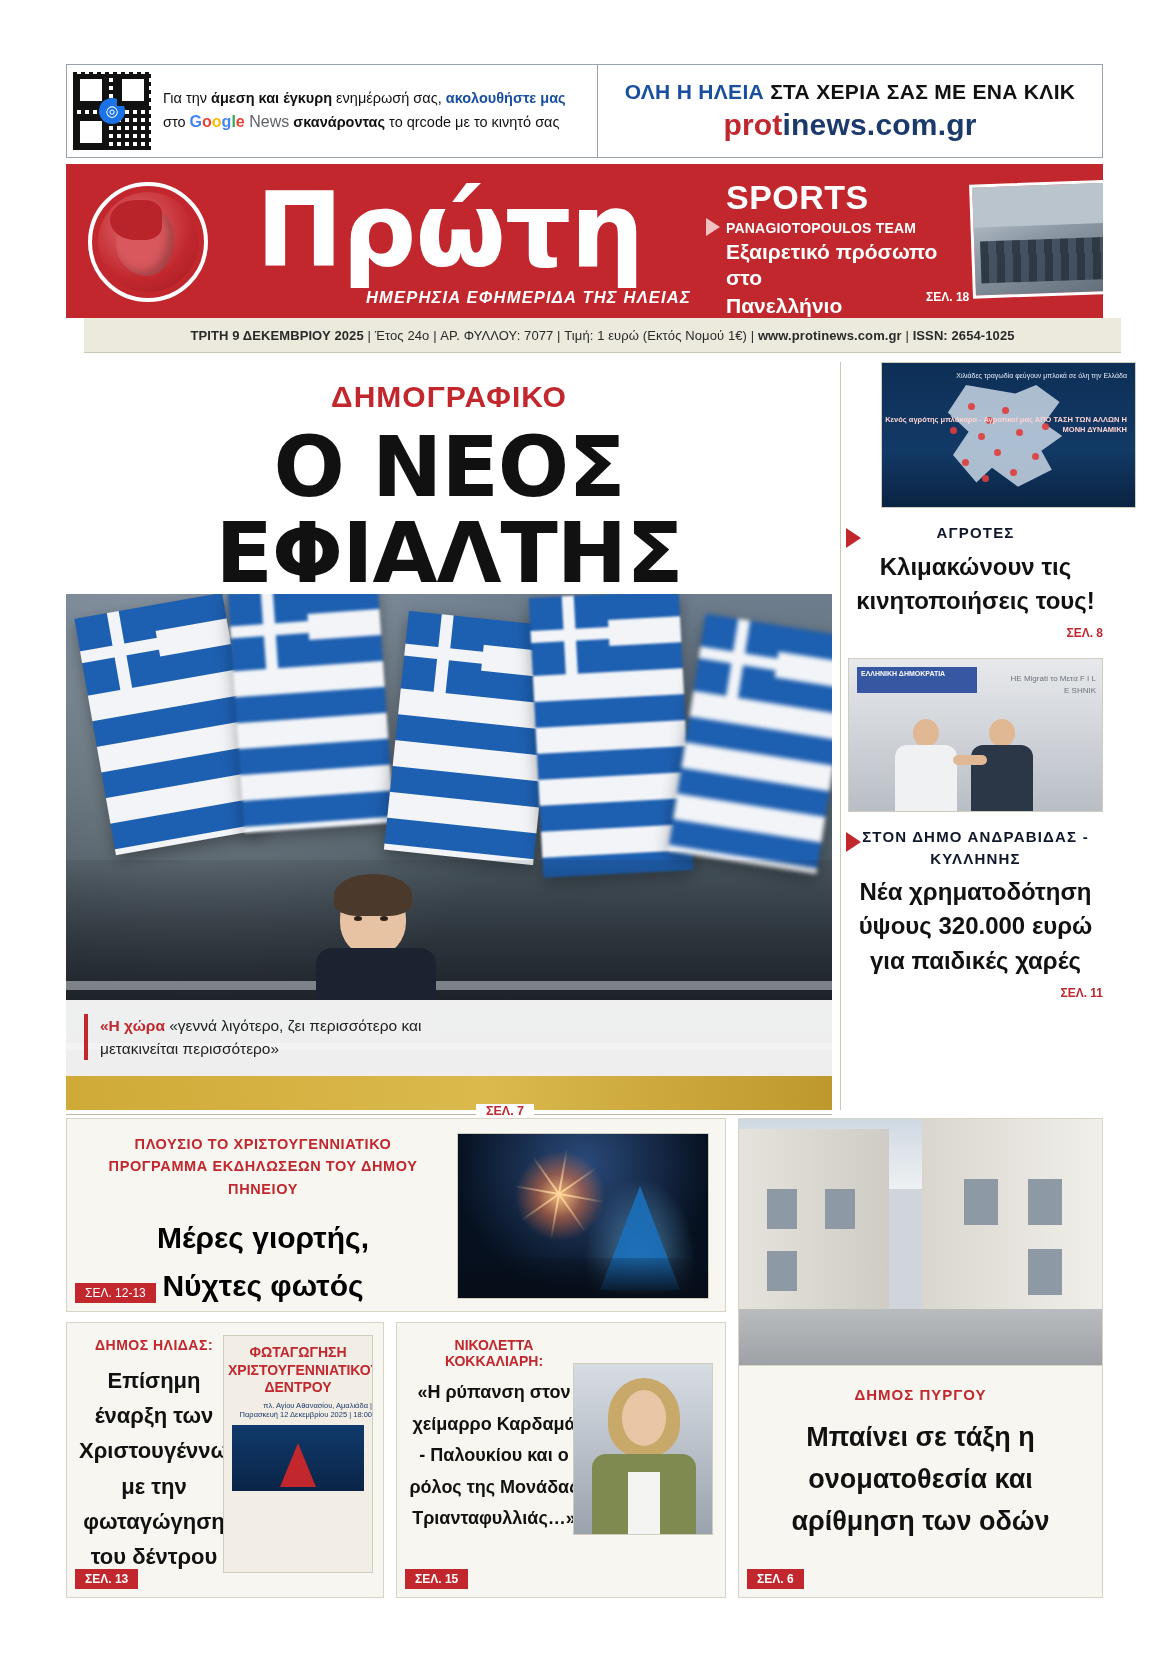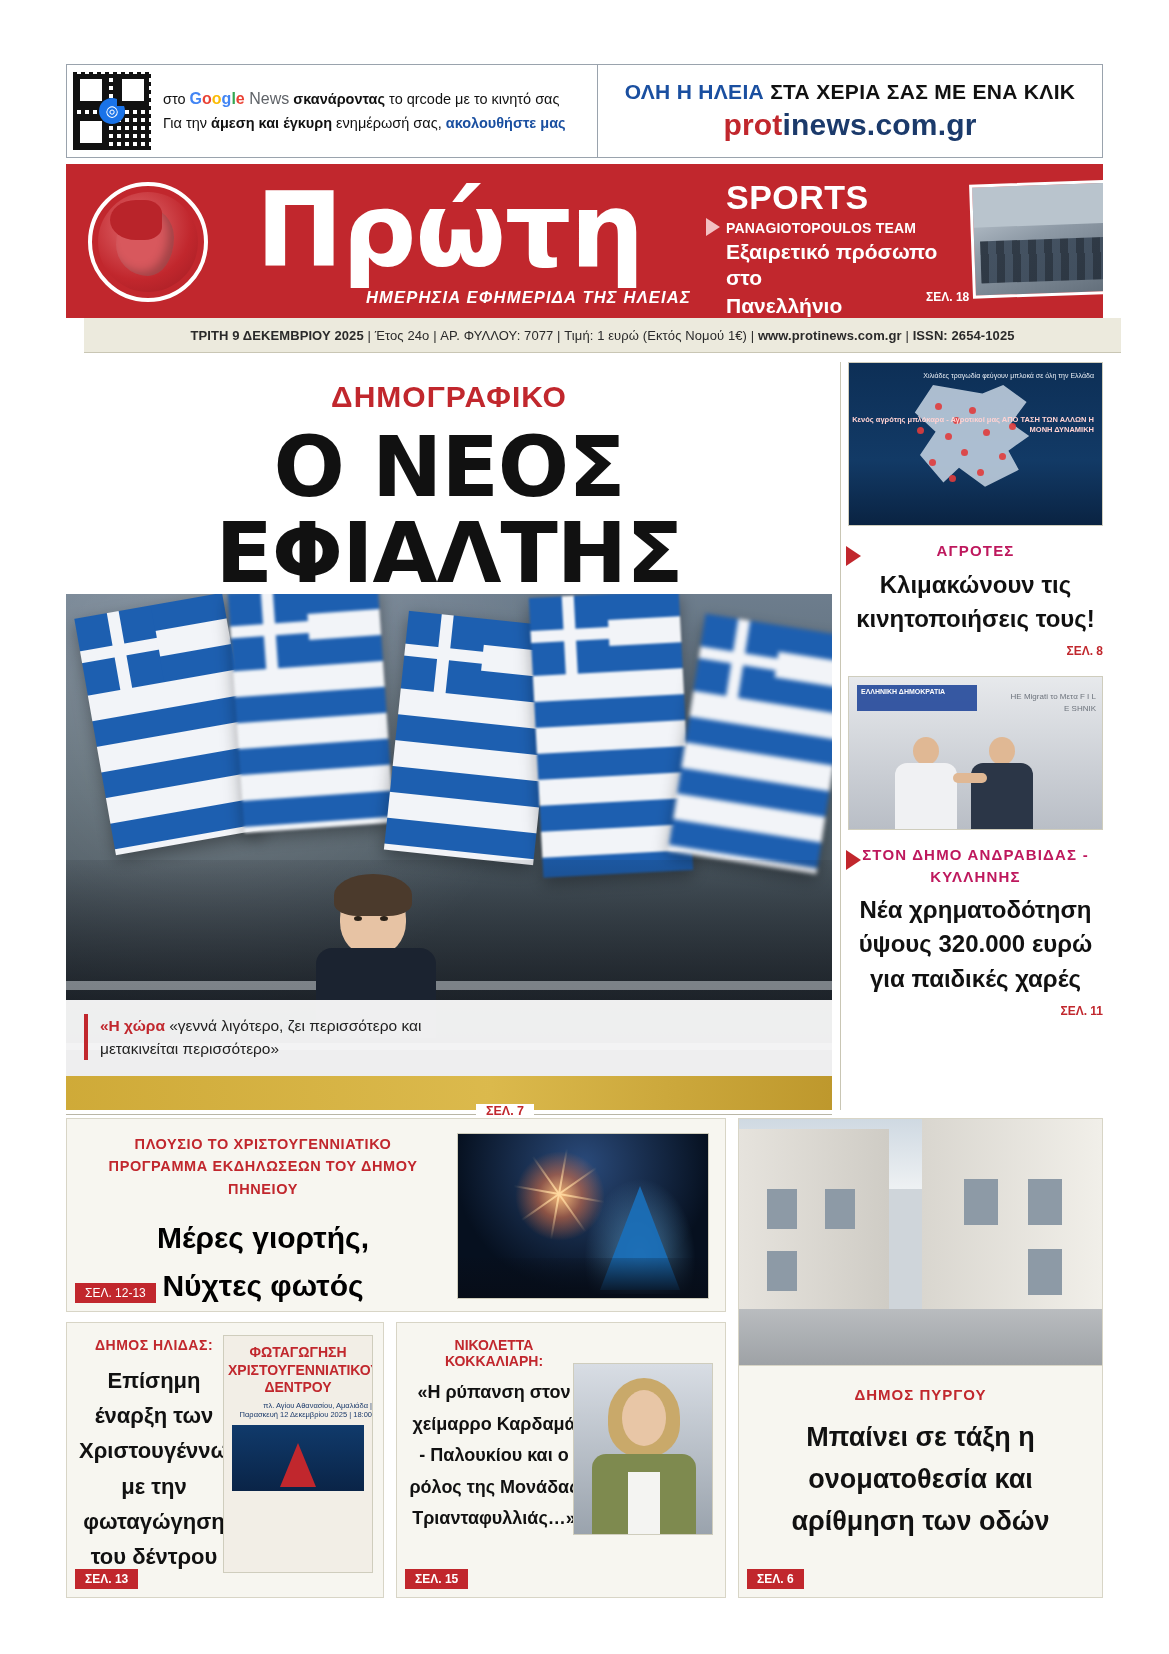"στο Google News σκανάροντας το" div { order: before "Για την άμεση και έγκυρη" -> after "Για την άμεση και έγκυρη" }
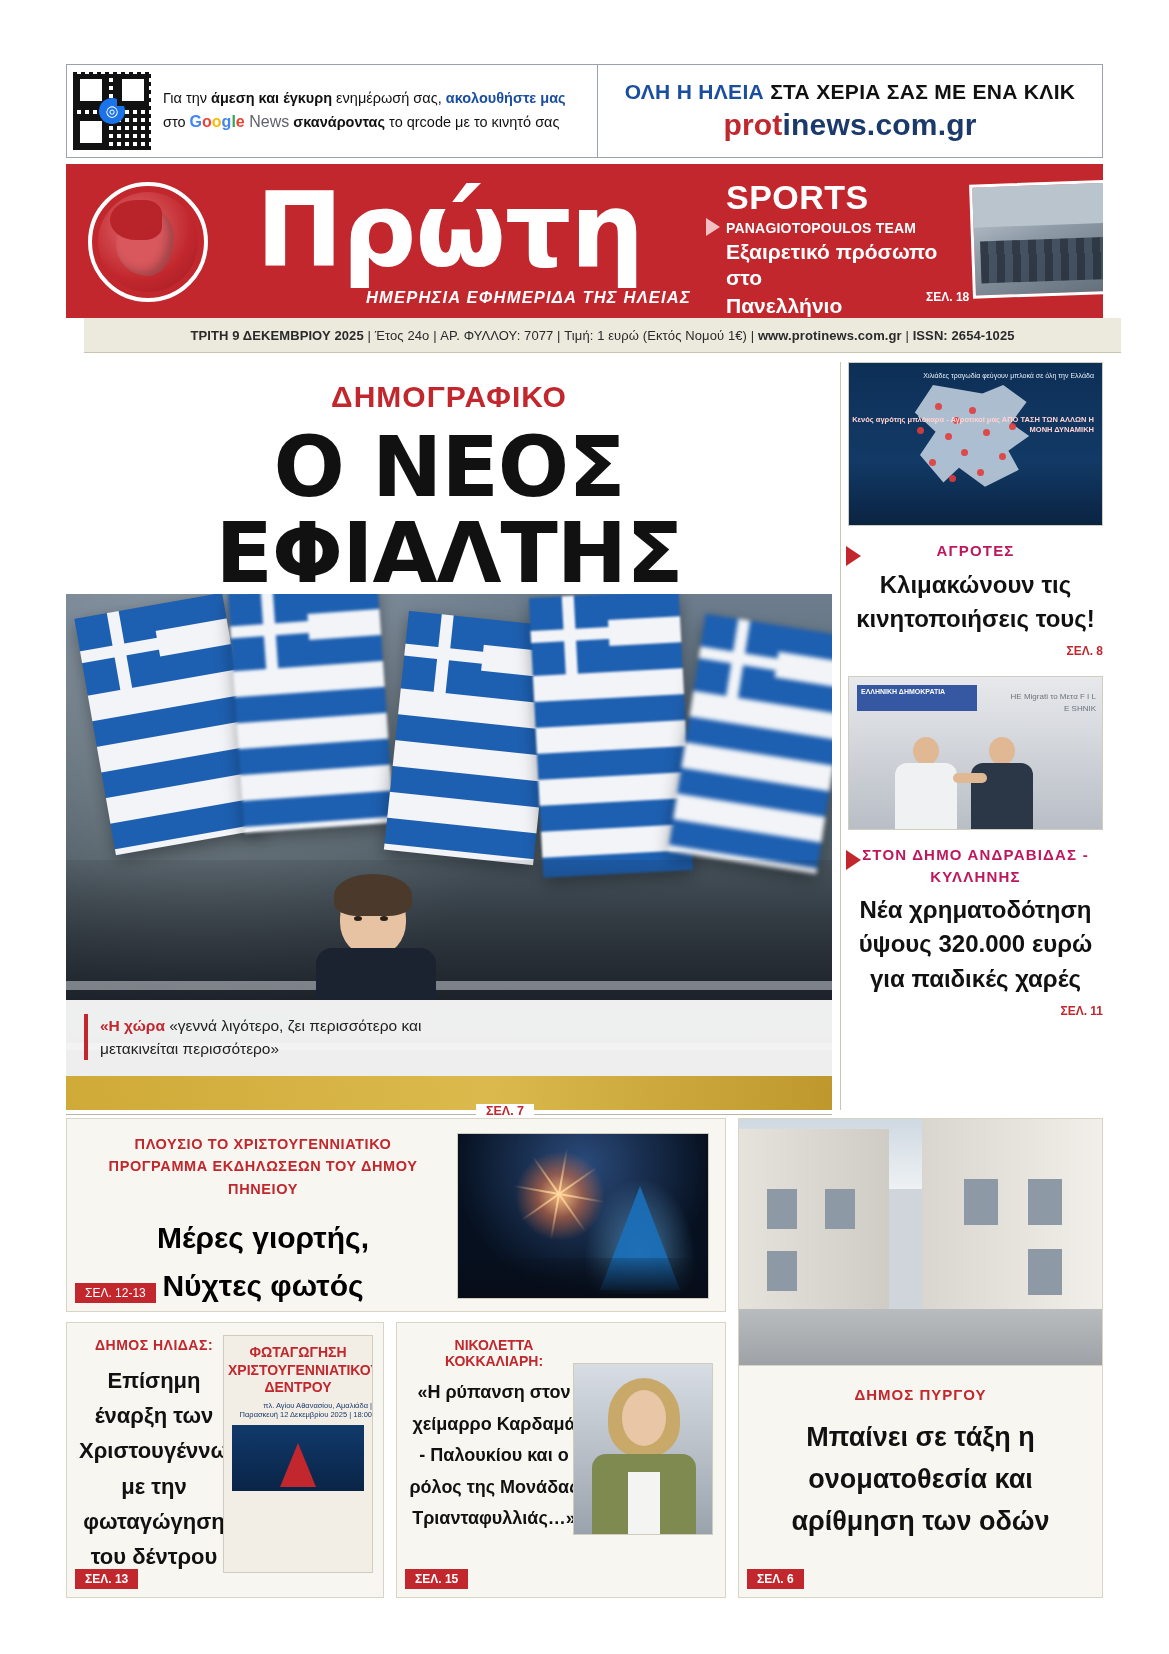"Κενός αγρότης μπλόκαρα - Αγροτικοί" .rail-photo-1 { height: 164px -> 146px; margin-left: none -> 33px }
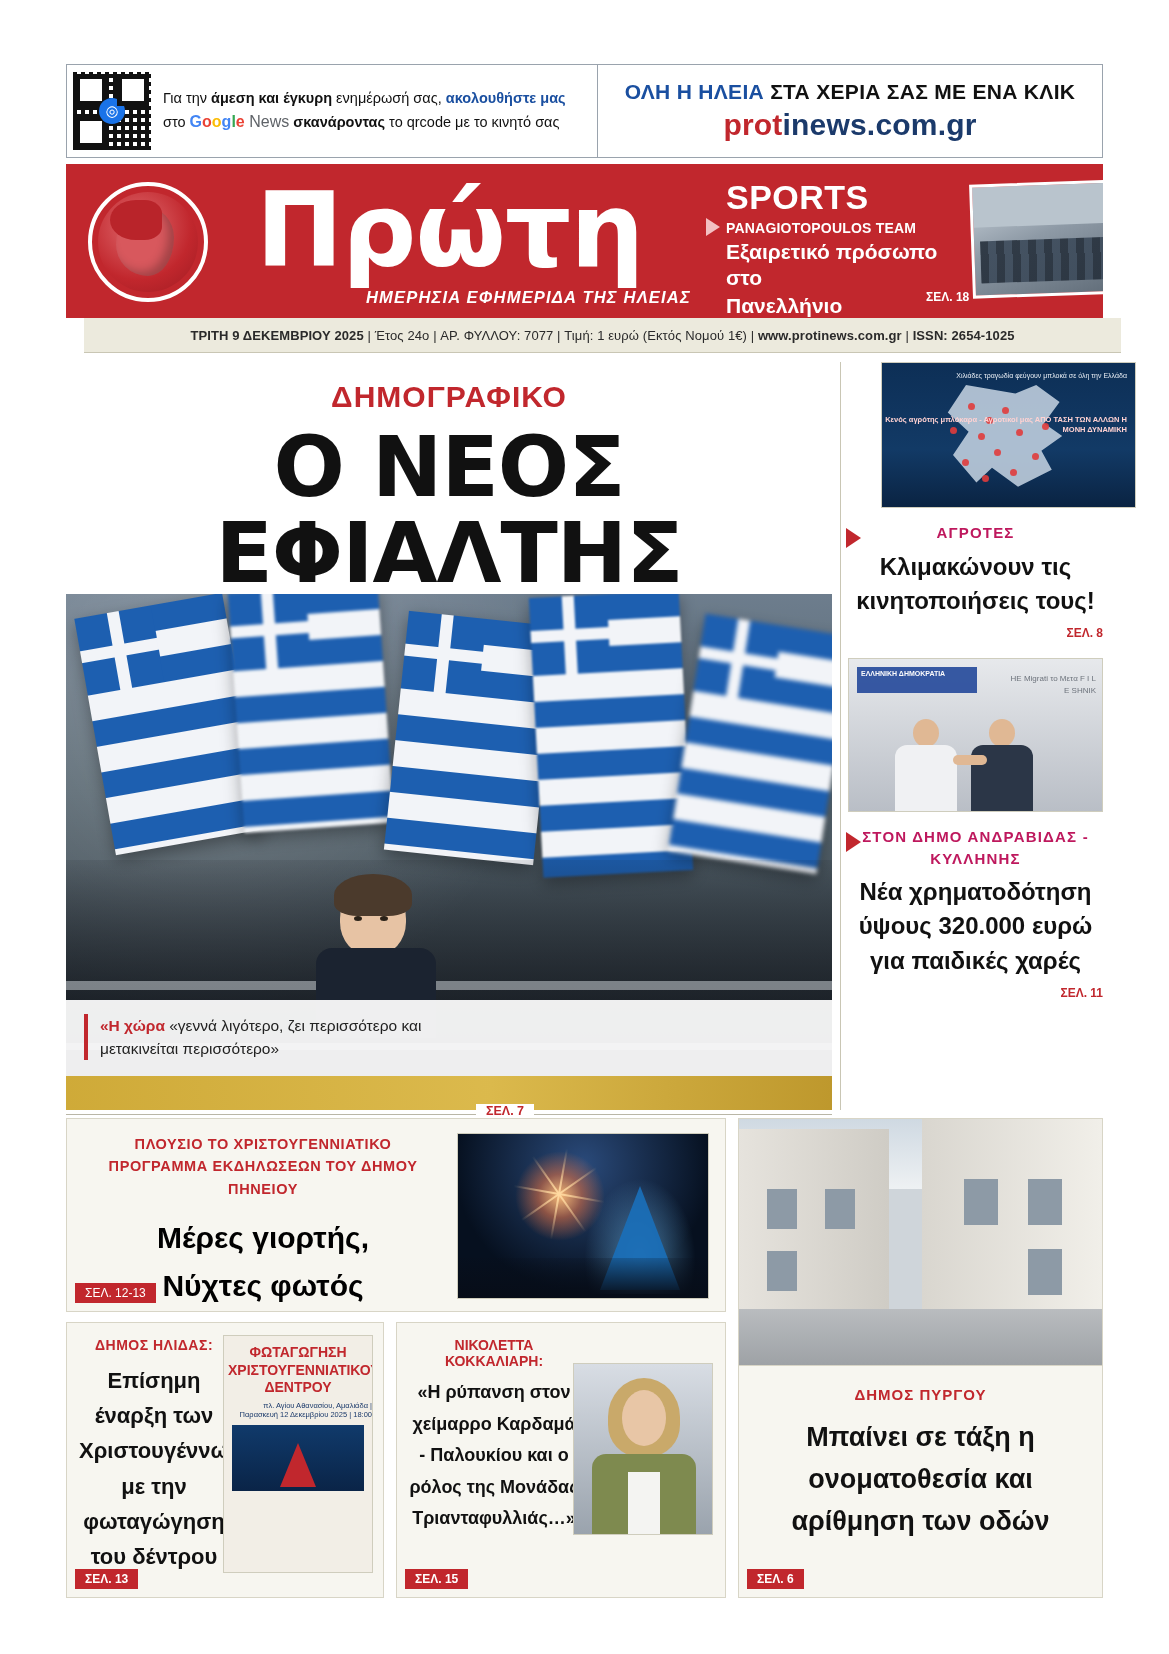"ΑΓΡΟΤΕΣ" .rail-kicker { color: #be185d -> #0f172a }
